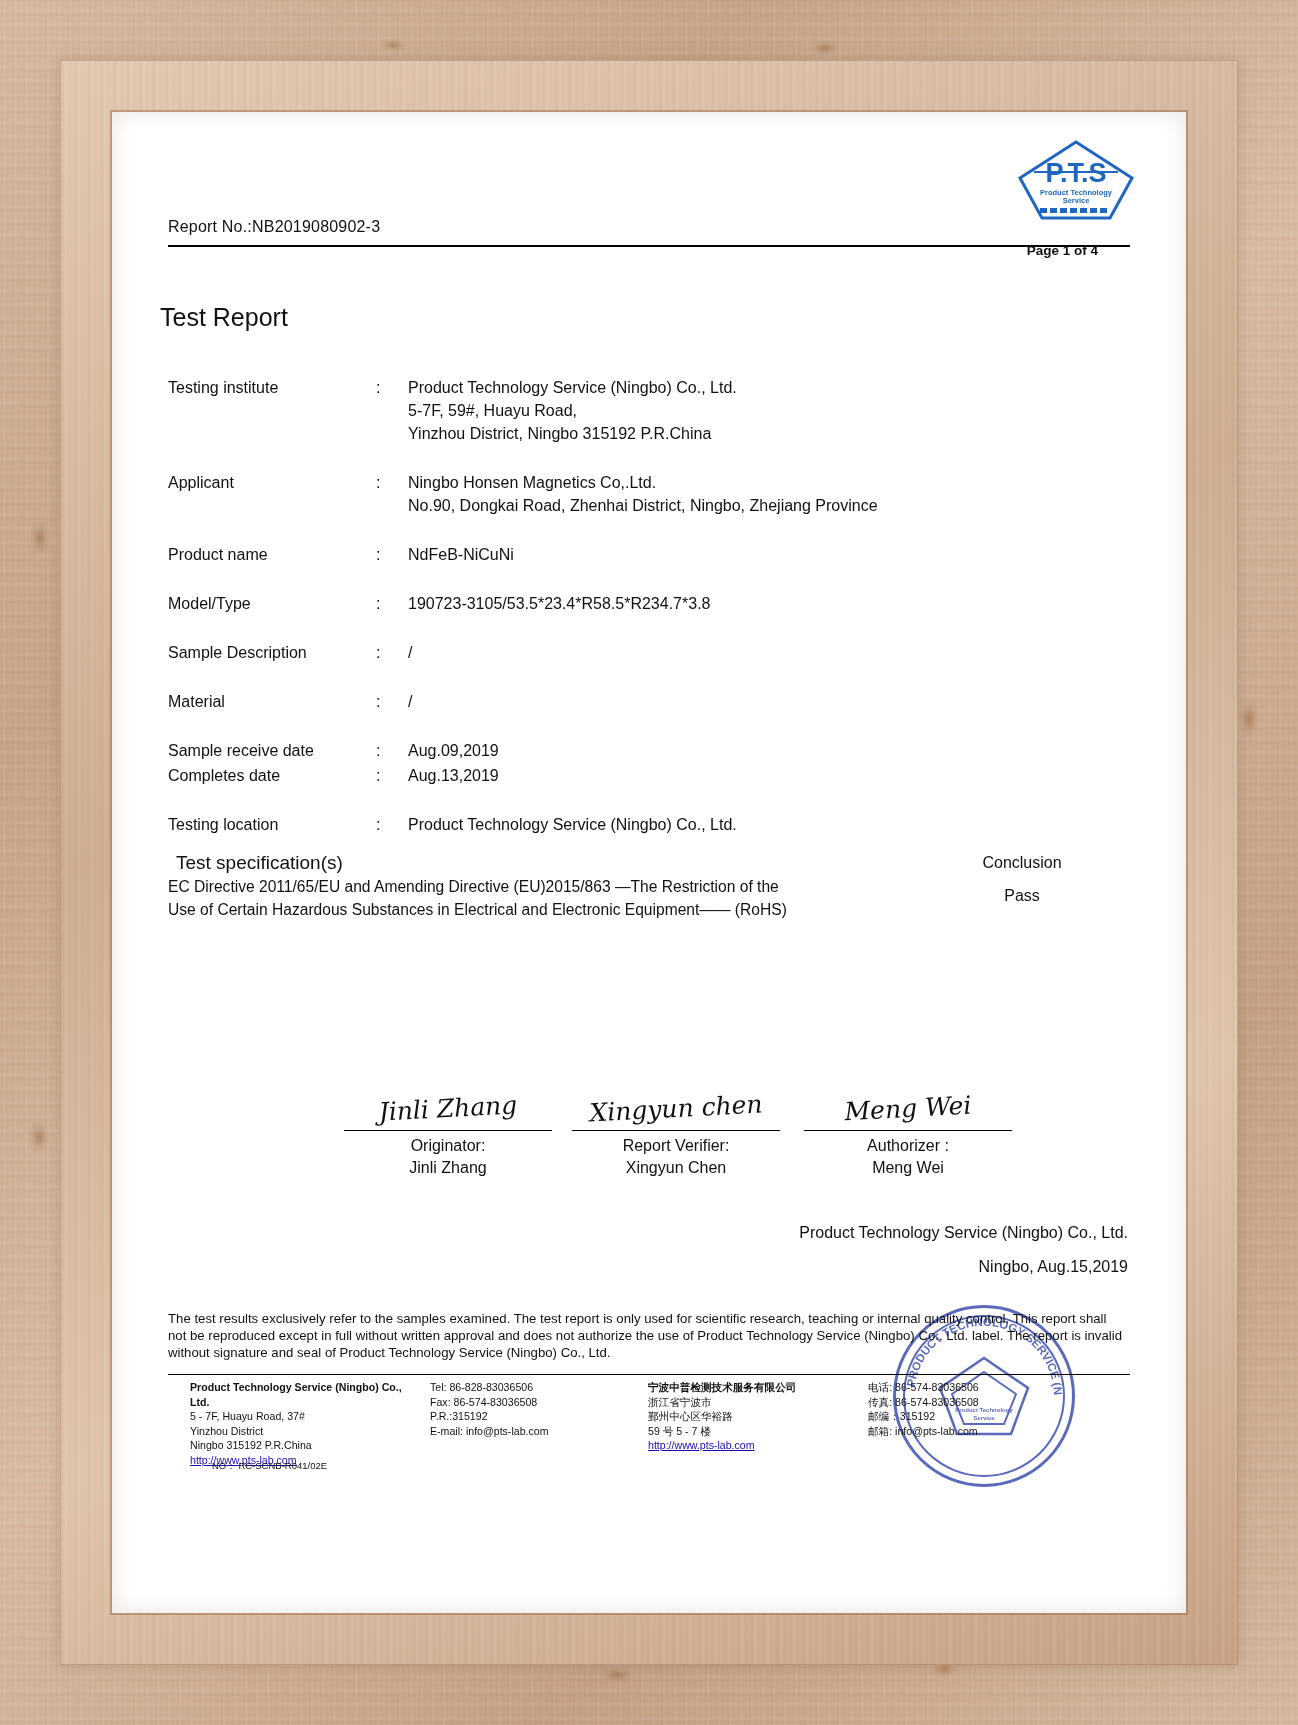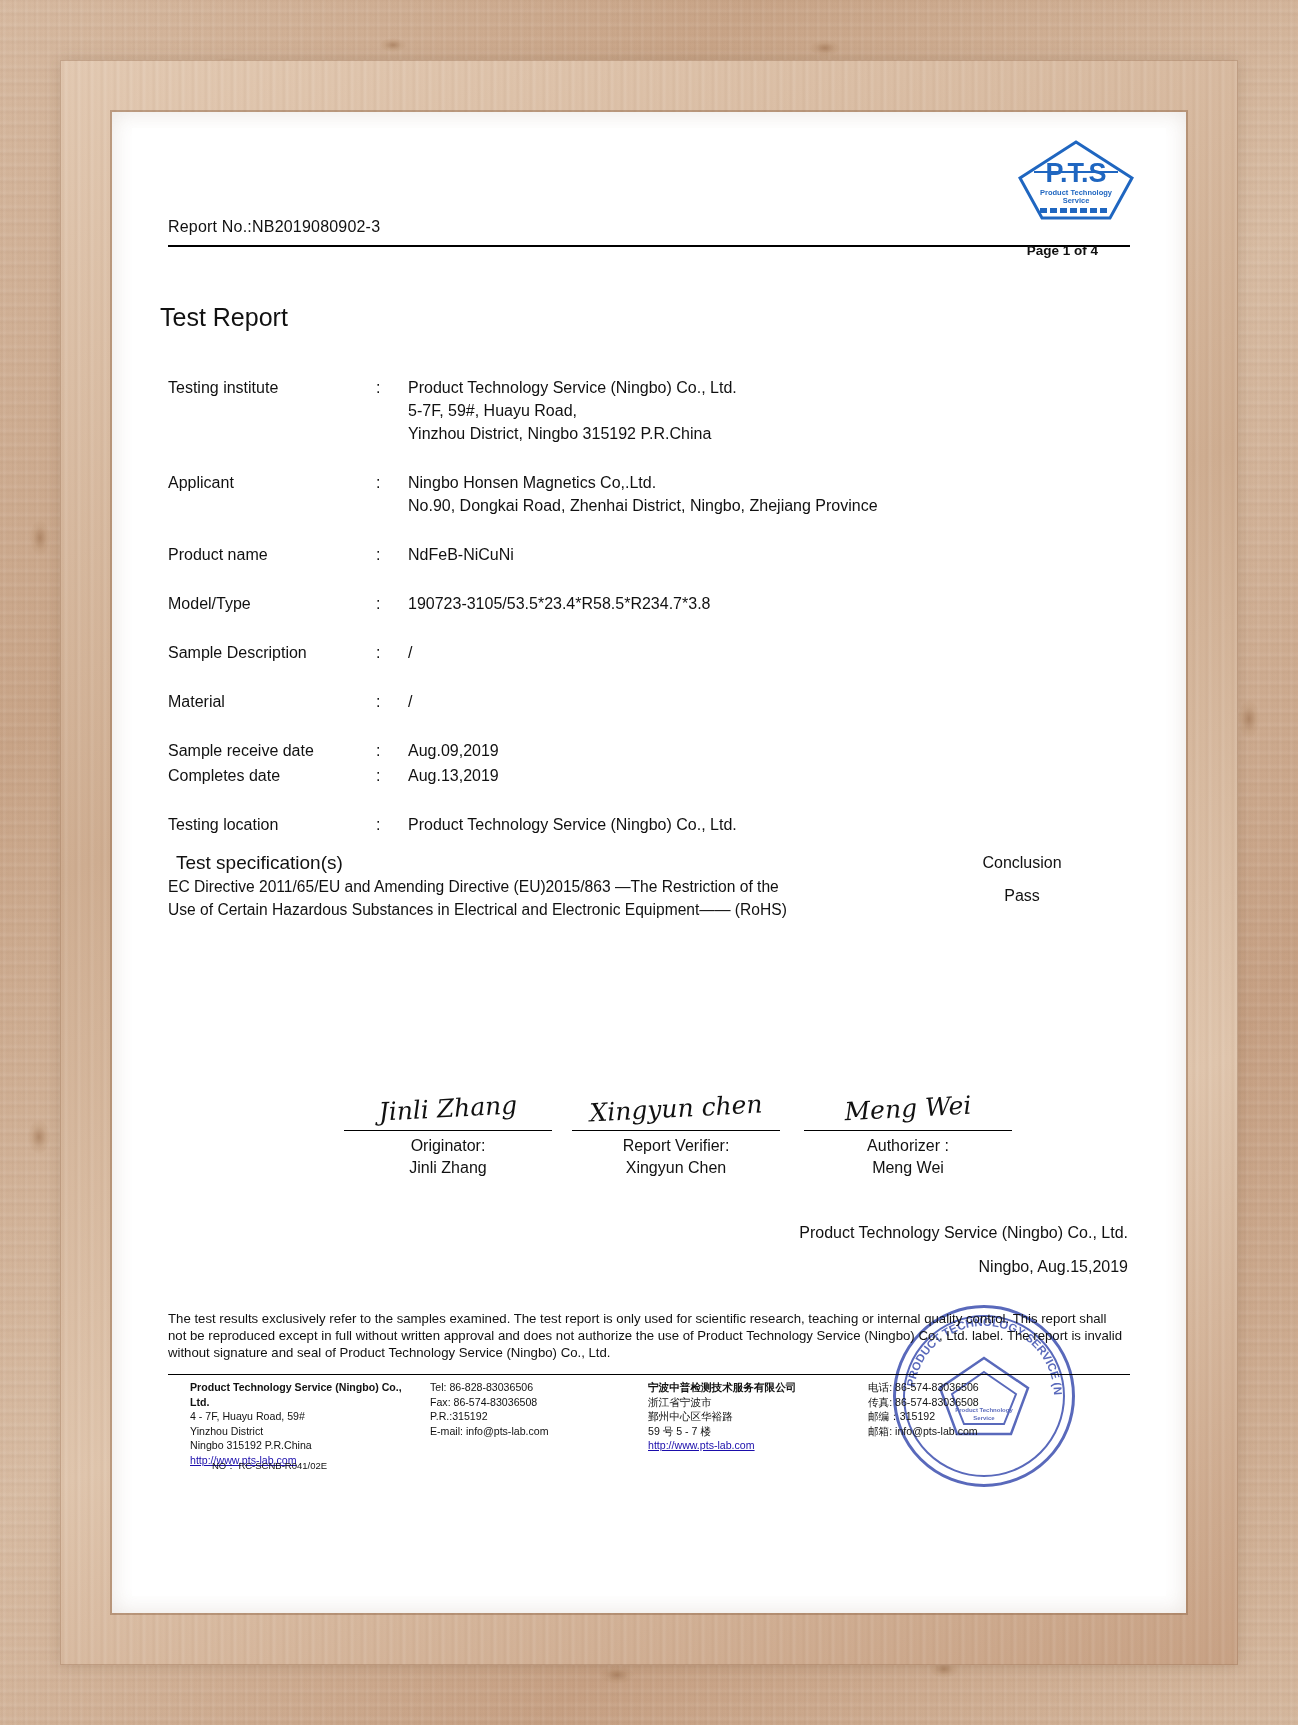"4 - 7F, Huayu Road," div { text: 4 - 7F, Huayu Road, 59 -> 5 - 7F, Huayu Road, 37 }
